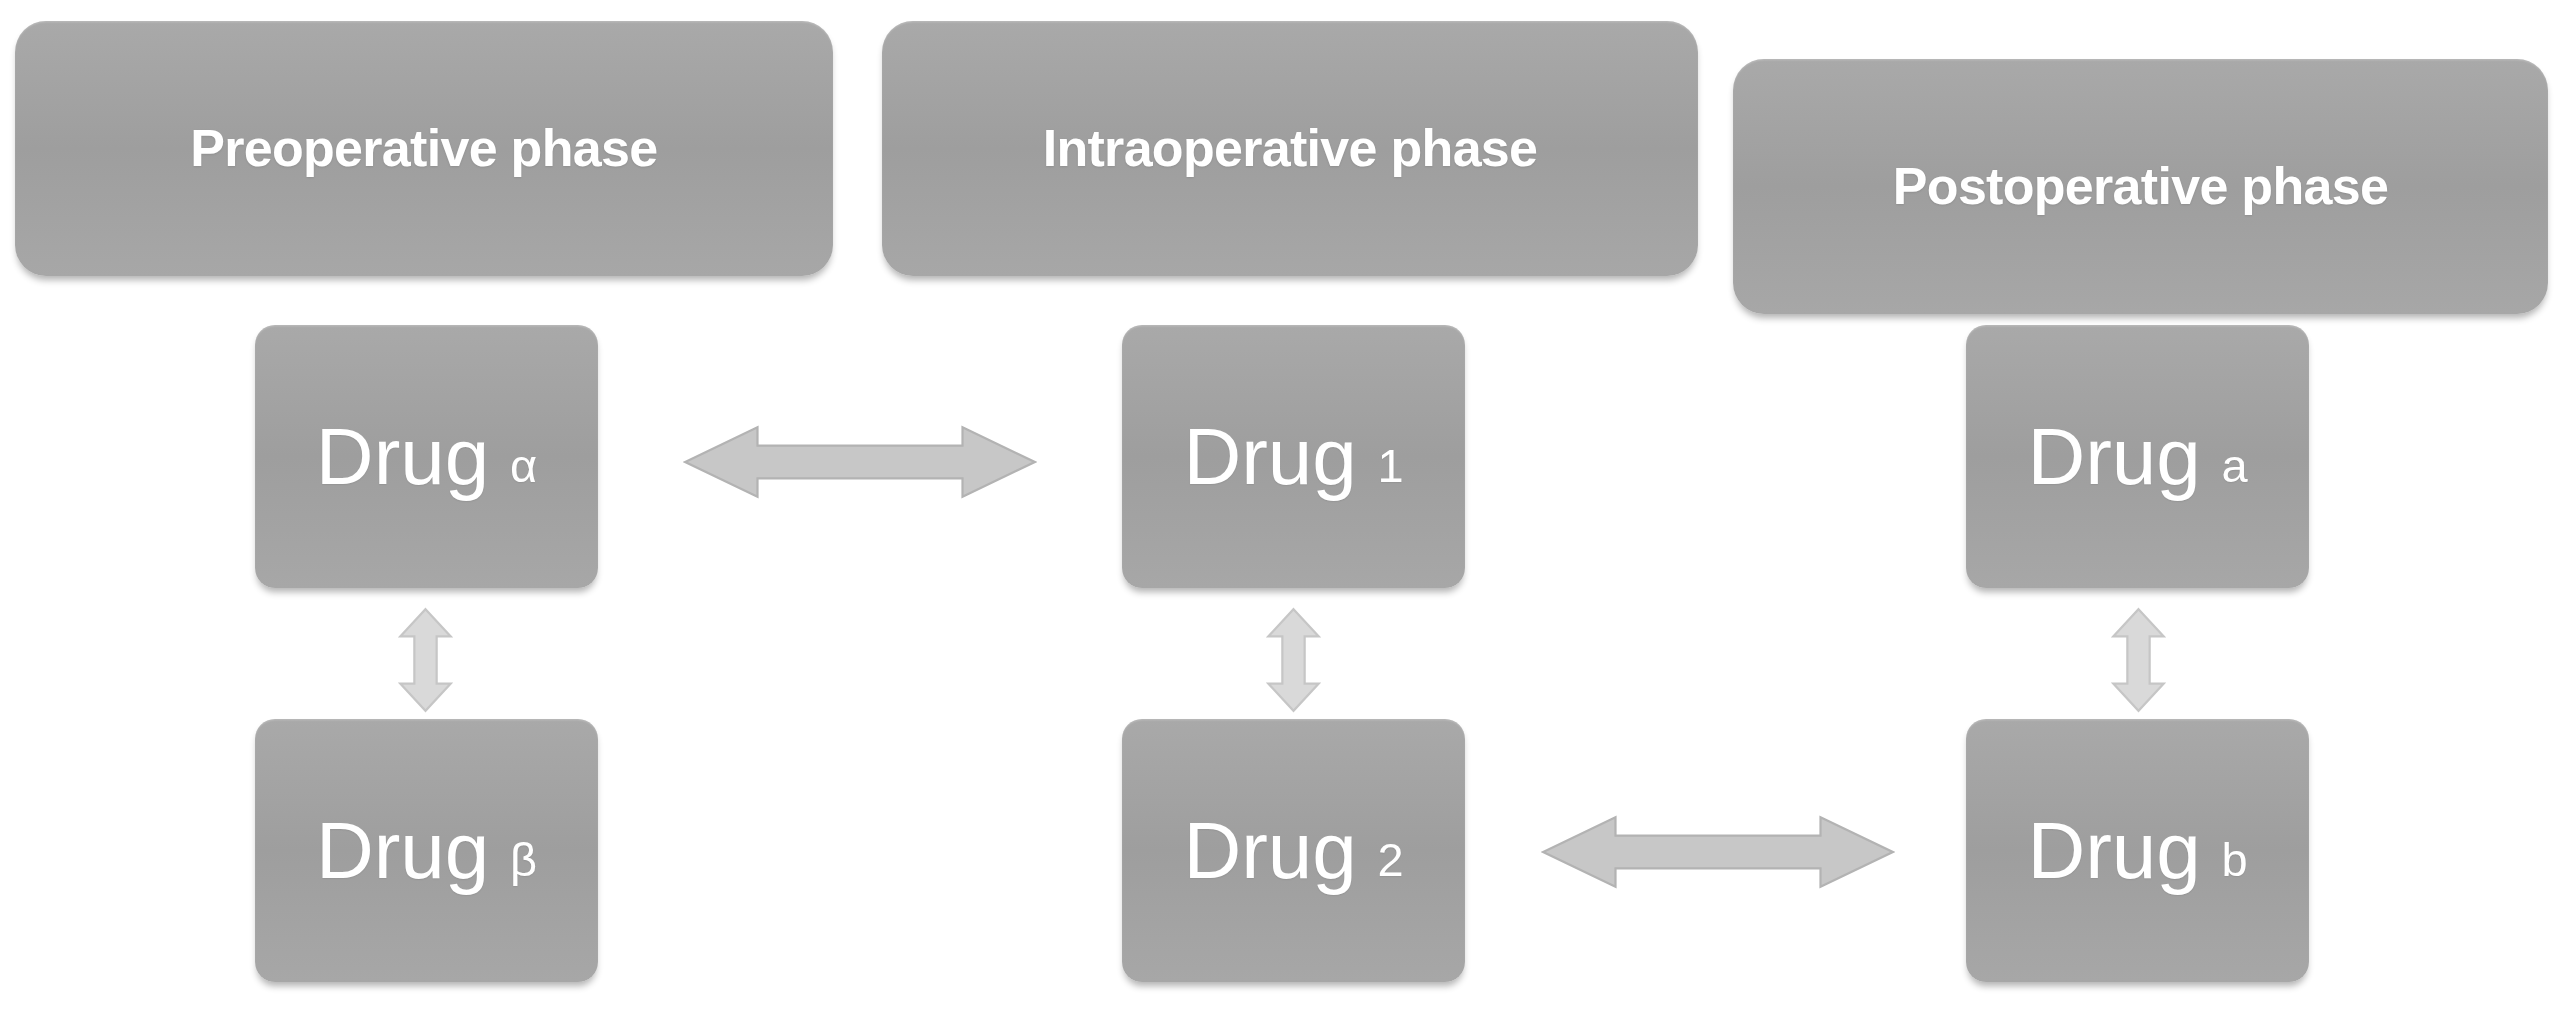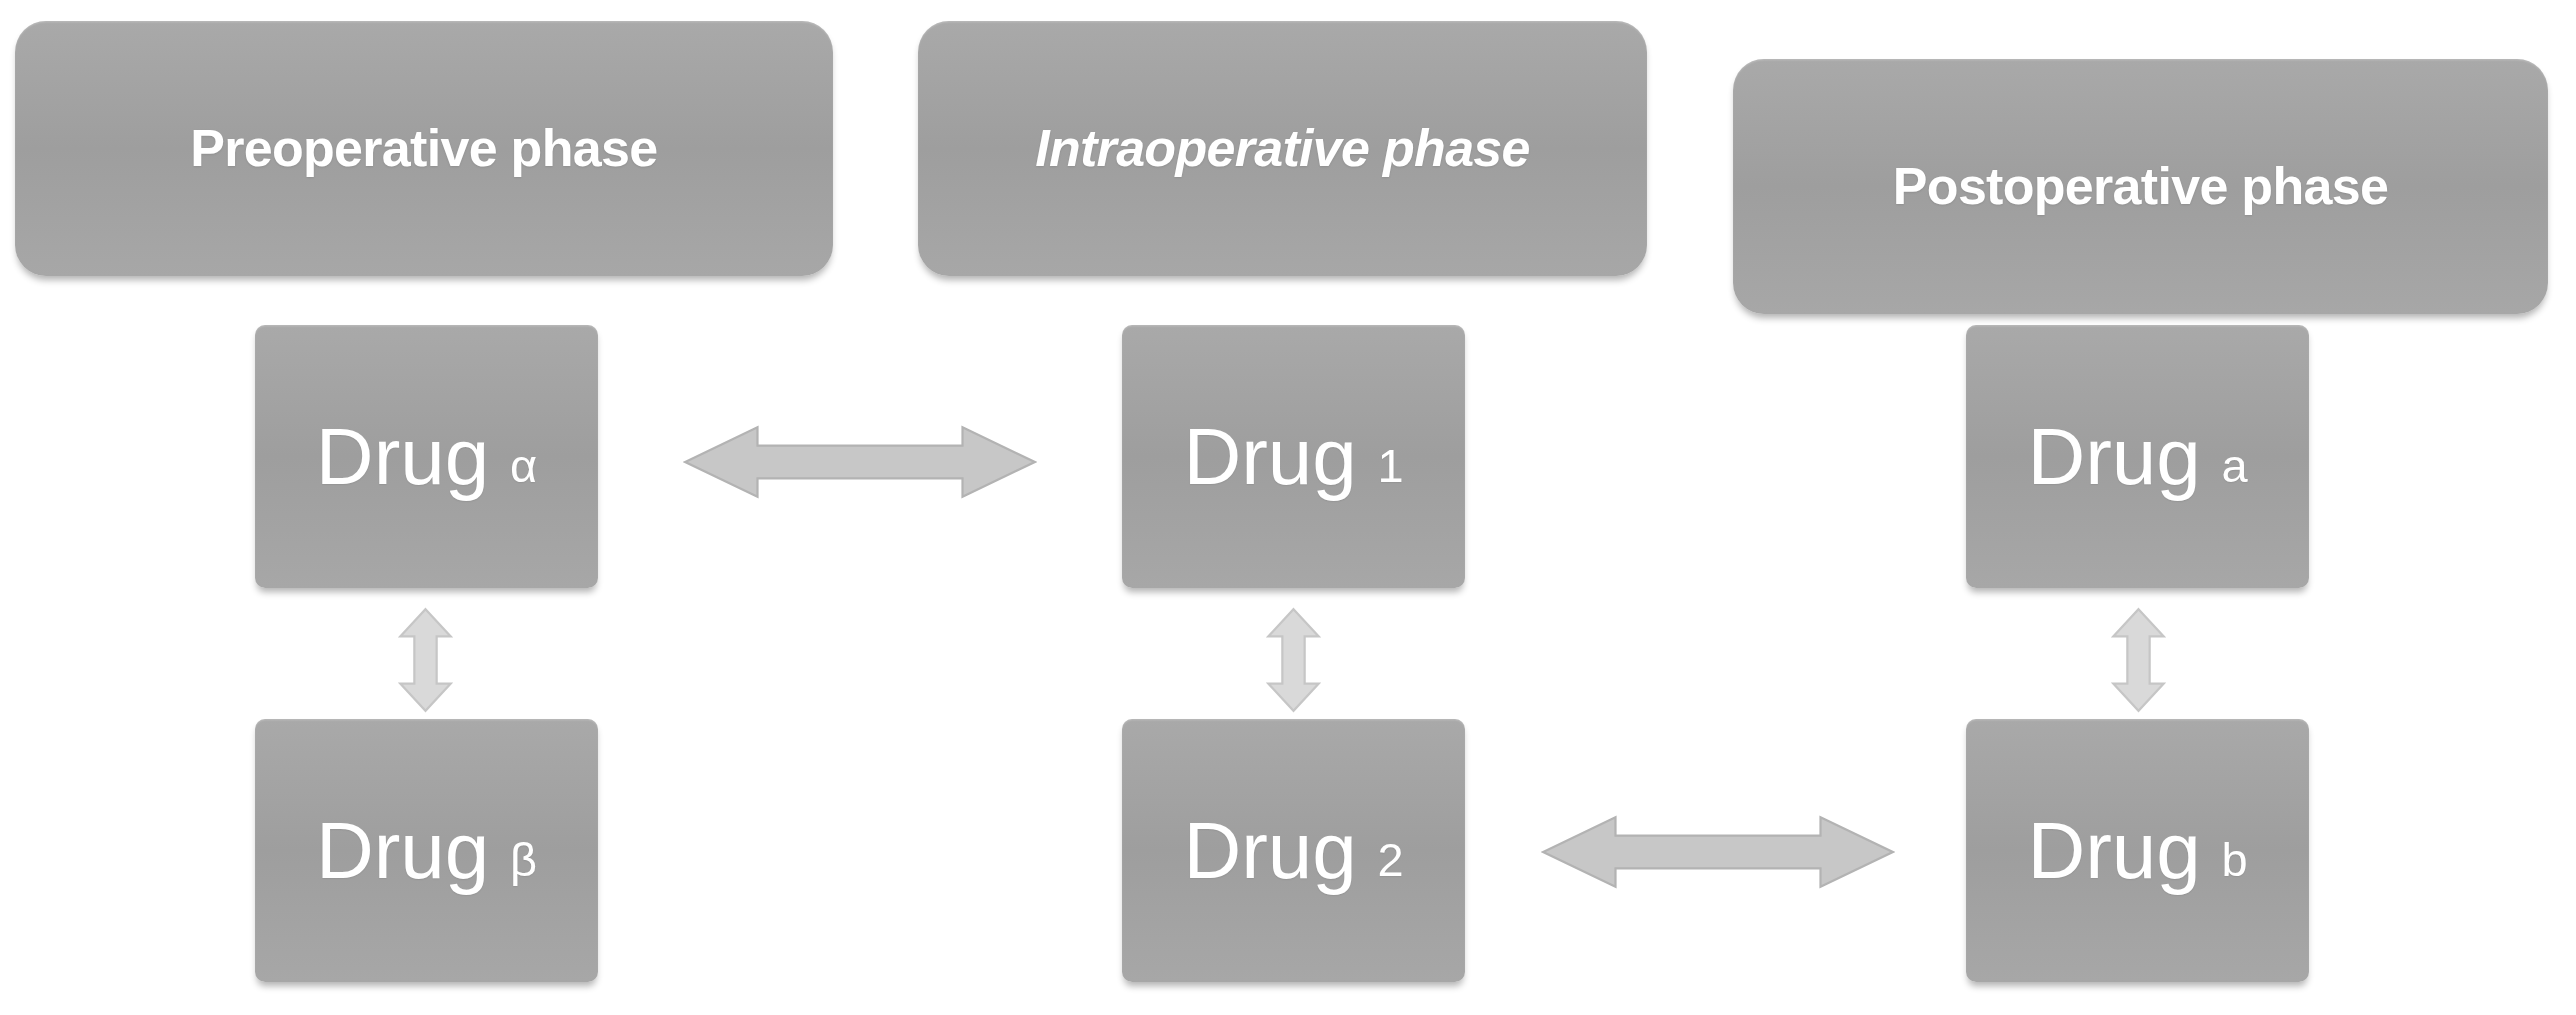"Intraoperative phase" #hdr-intra { font-style: italic -> none; left: 918px -> 882px; width: 729px -> 816px }
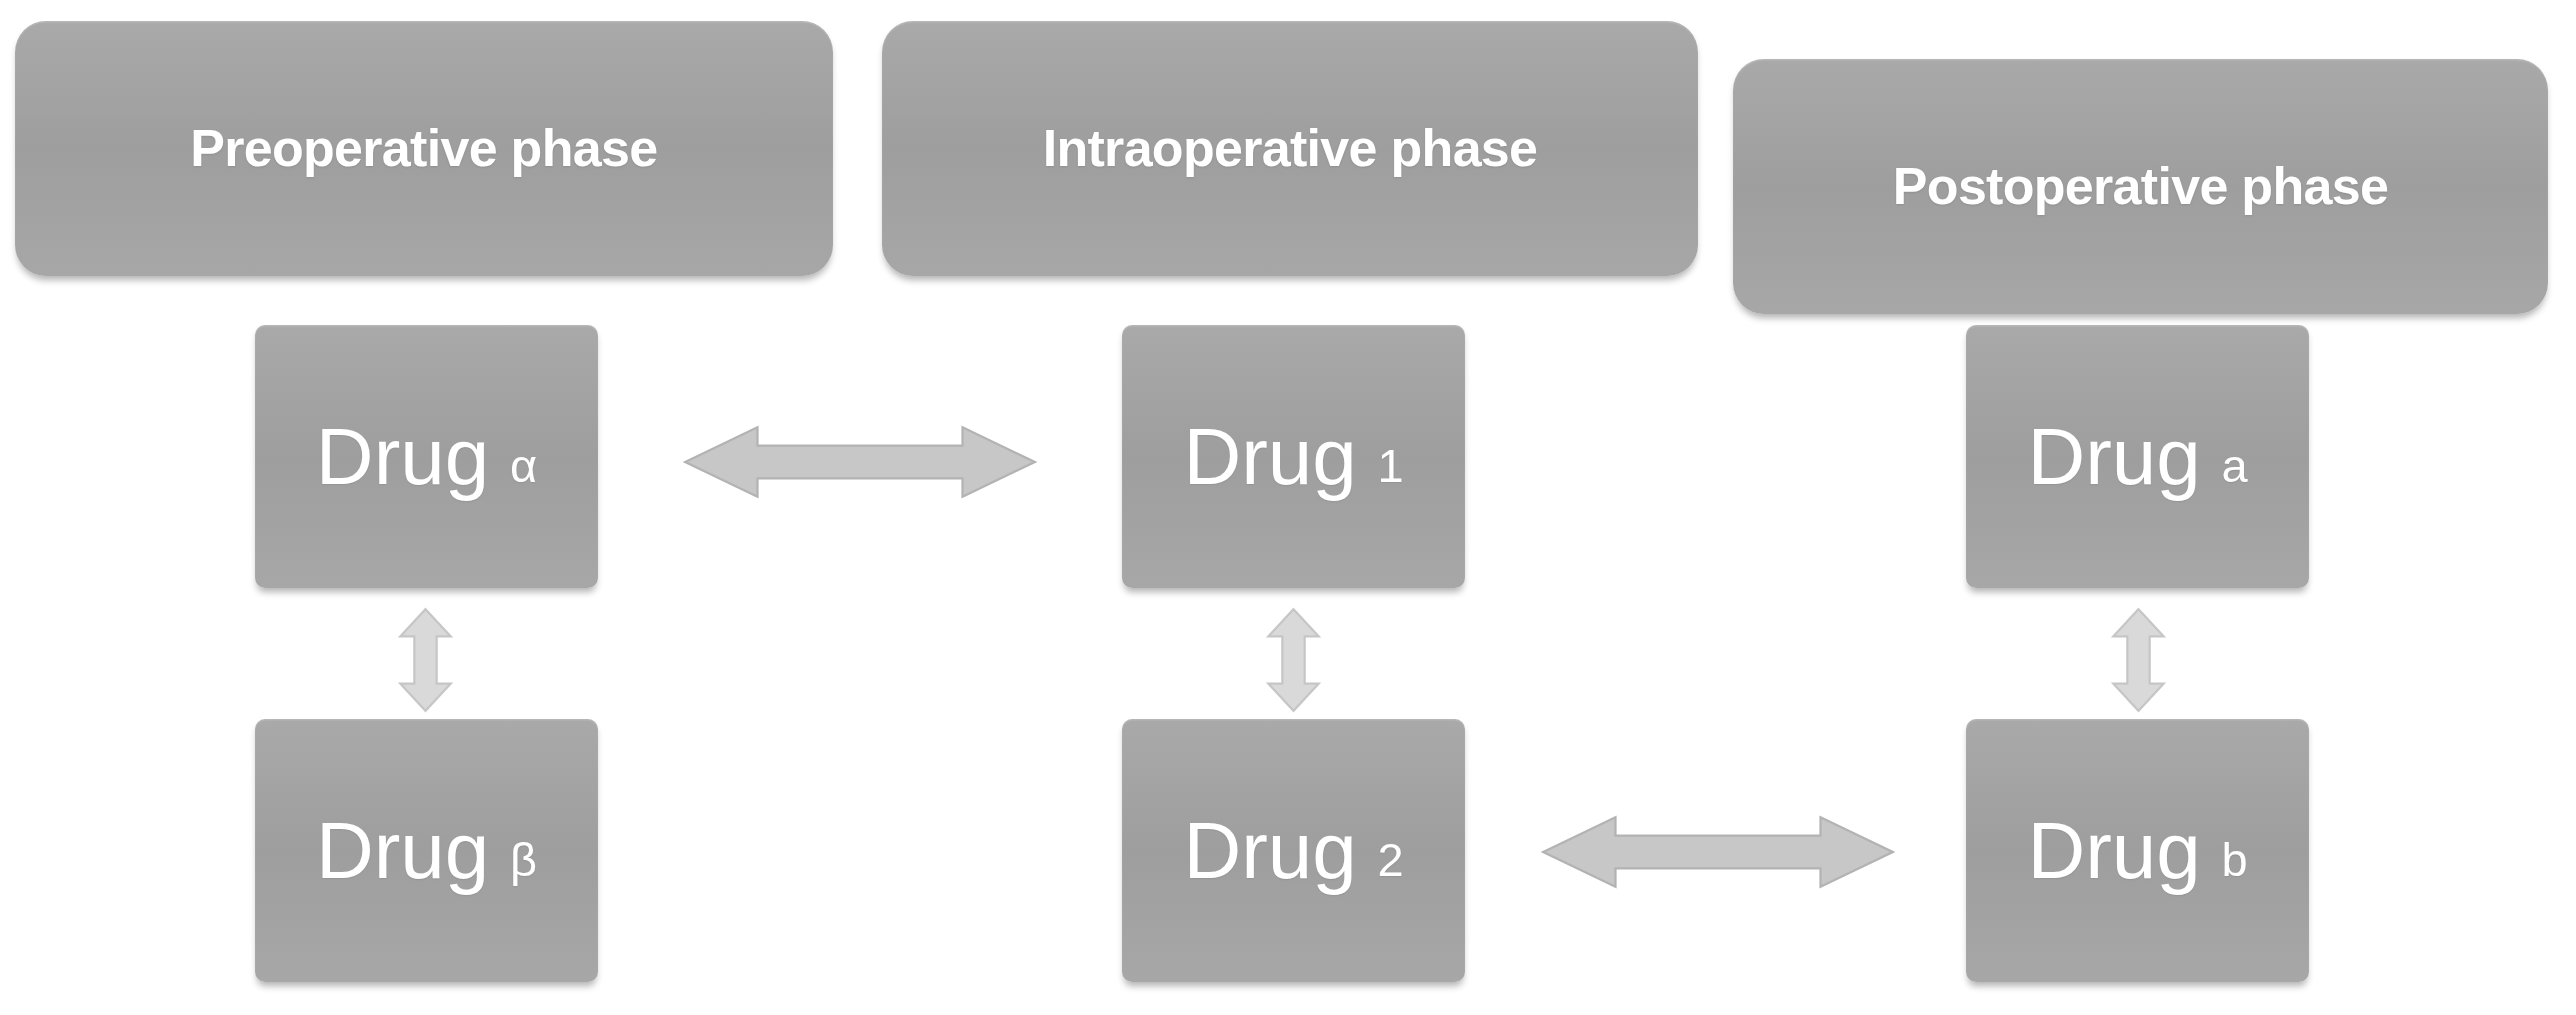"Drug" .drug-box { border-radius: 10px -> 20px }
